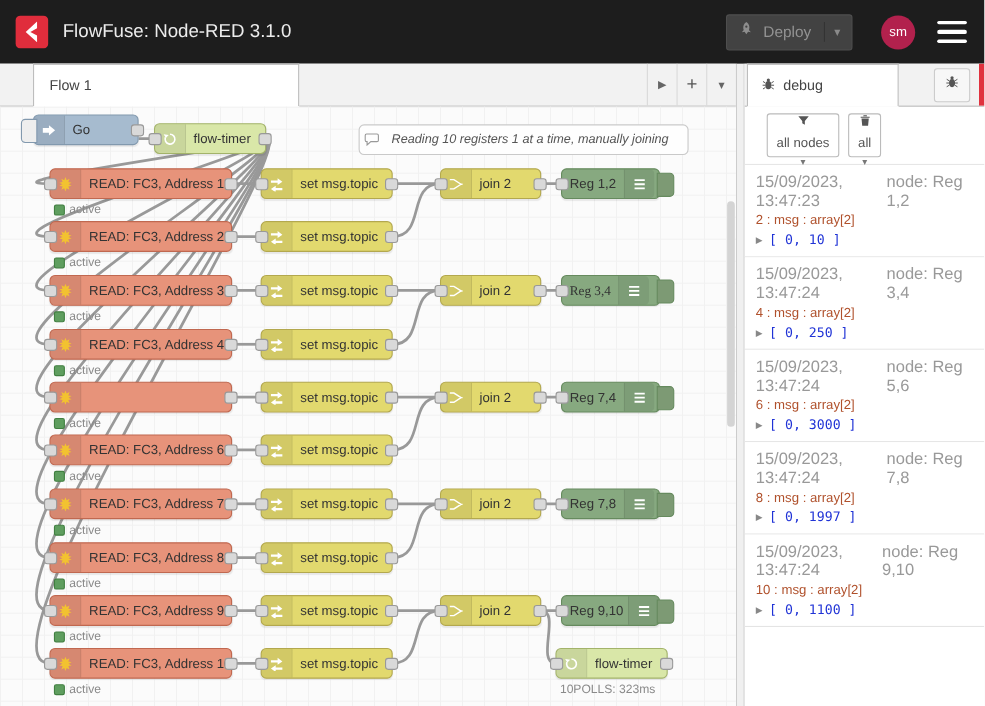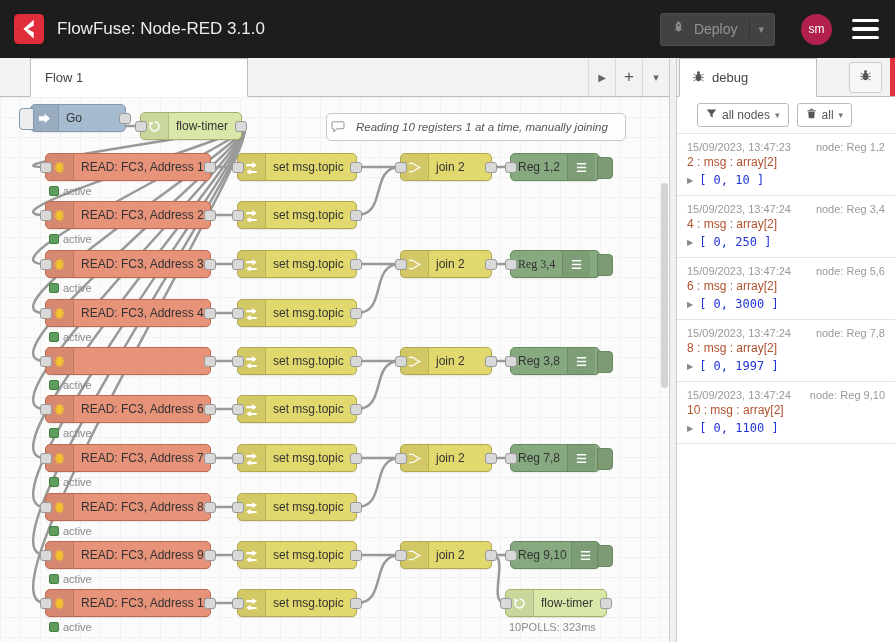"Flow 1" .flow-tab { width: 218px -> 242px }
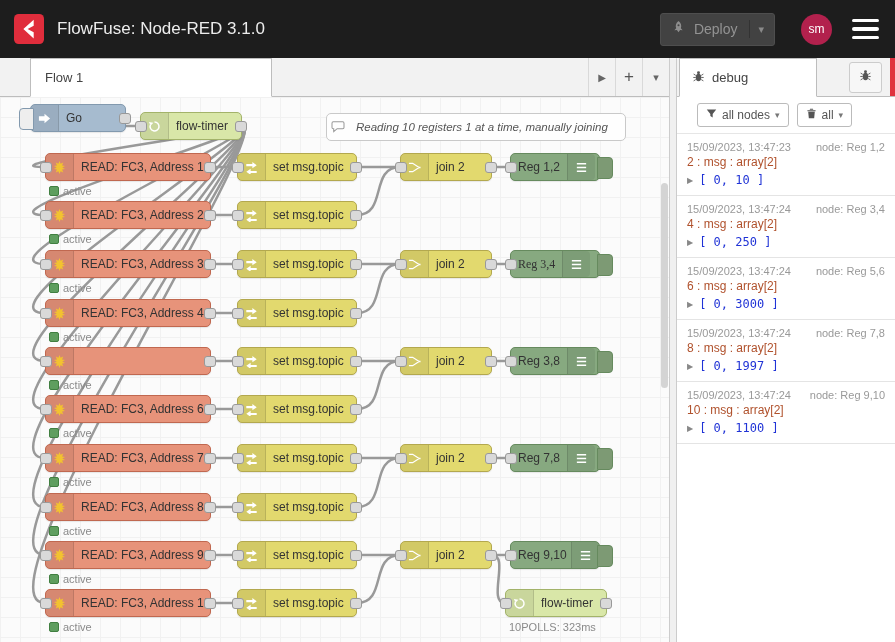"all nodes" .fbtn { flex-direction: none -> column; height: 24px -> 40px }
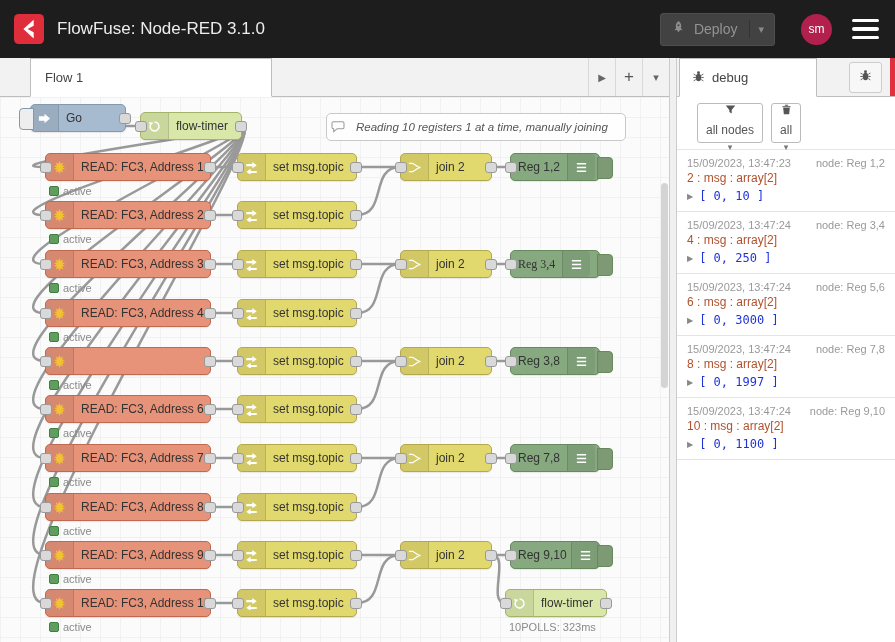"15/09/2023, 13:47:23" .msg-meta { font-size: 11px -> 15px }
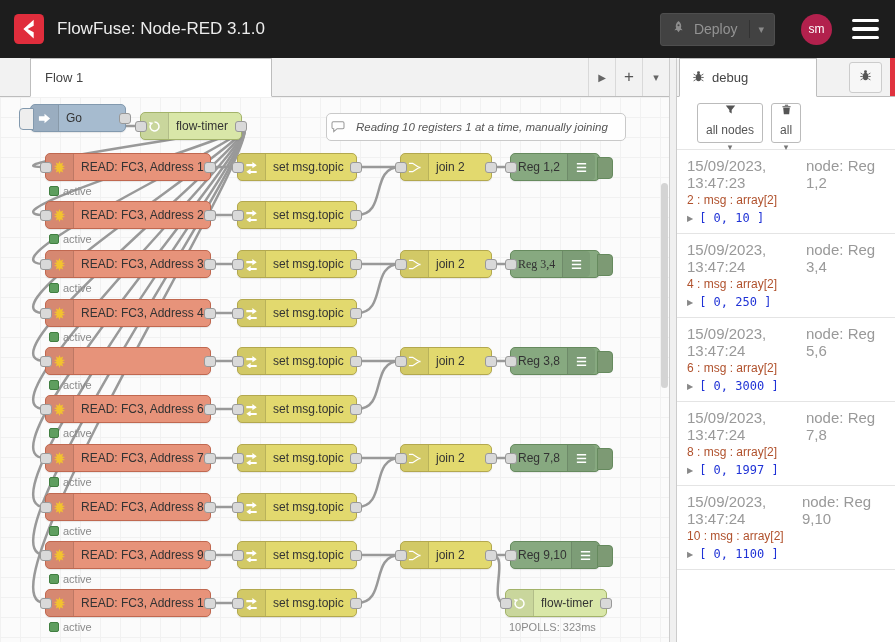"Reg 3,8" span.label { text: 3,8 -> 7,4 }
